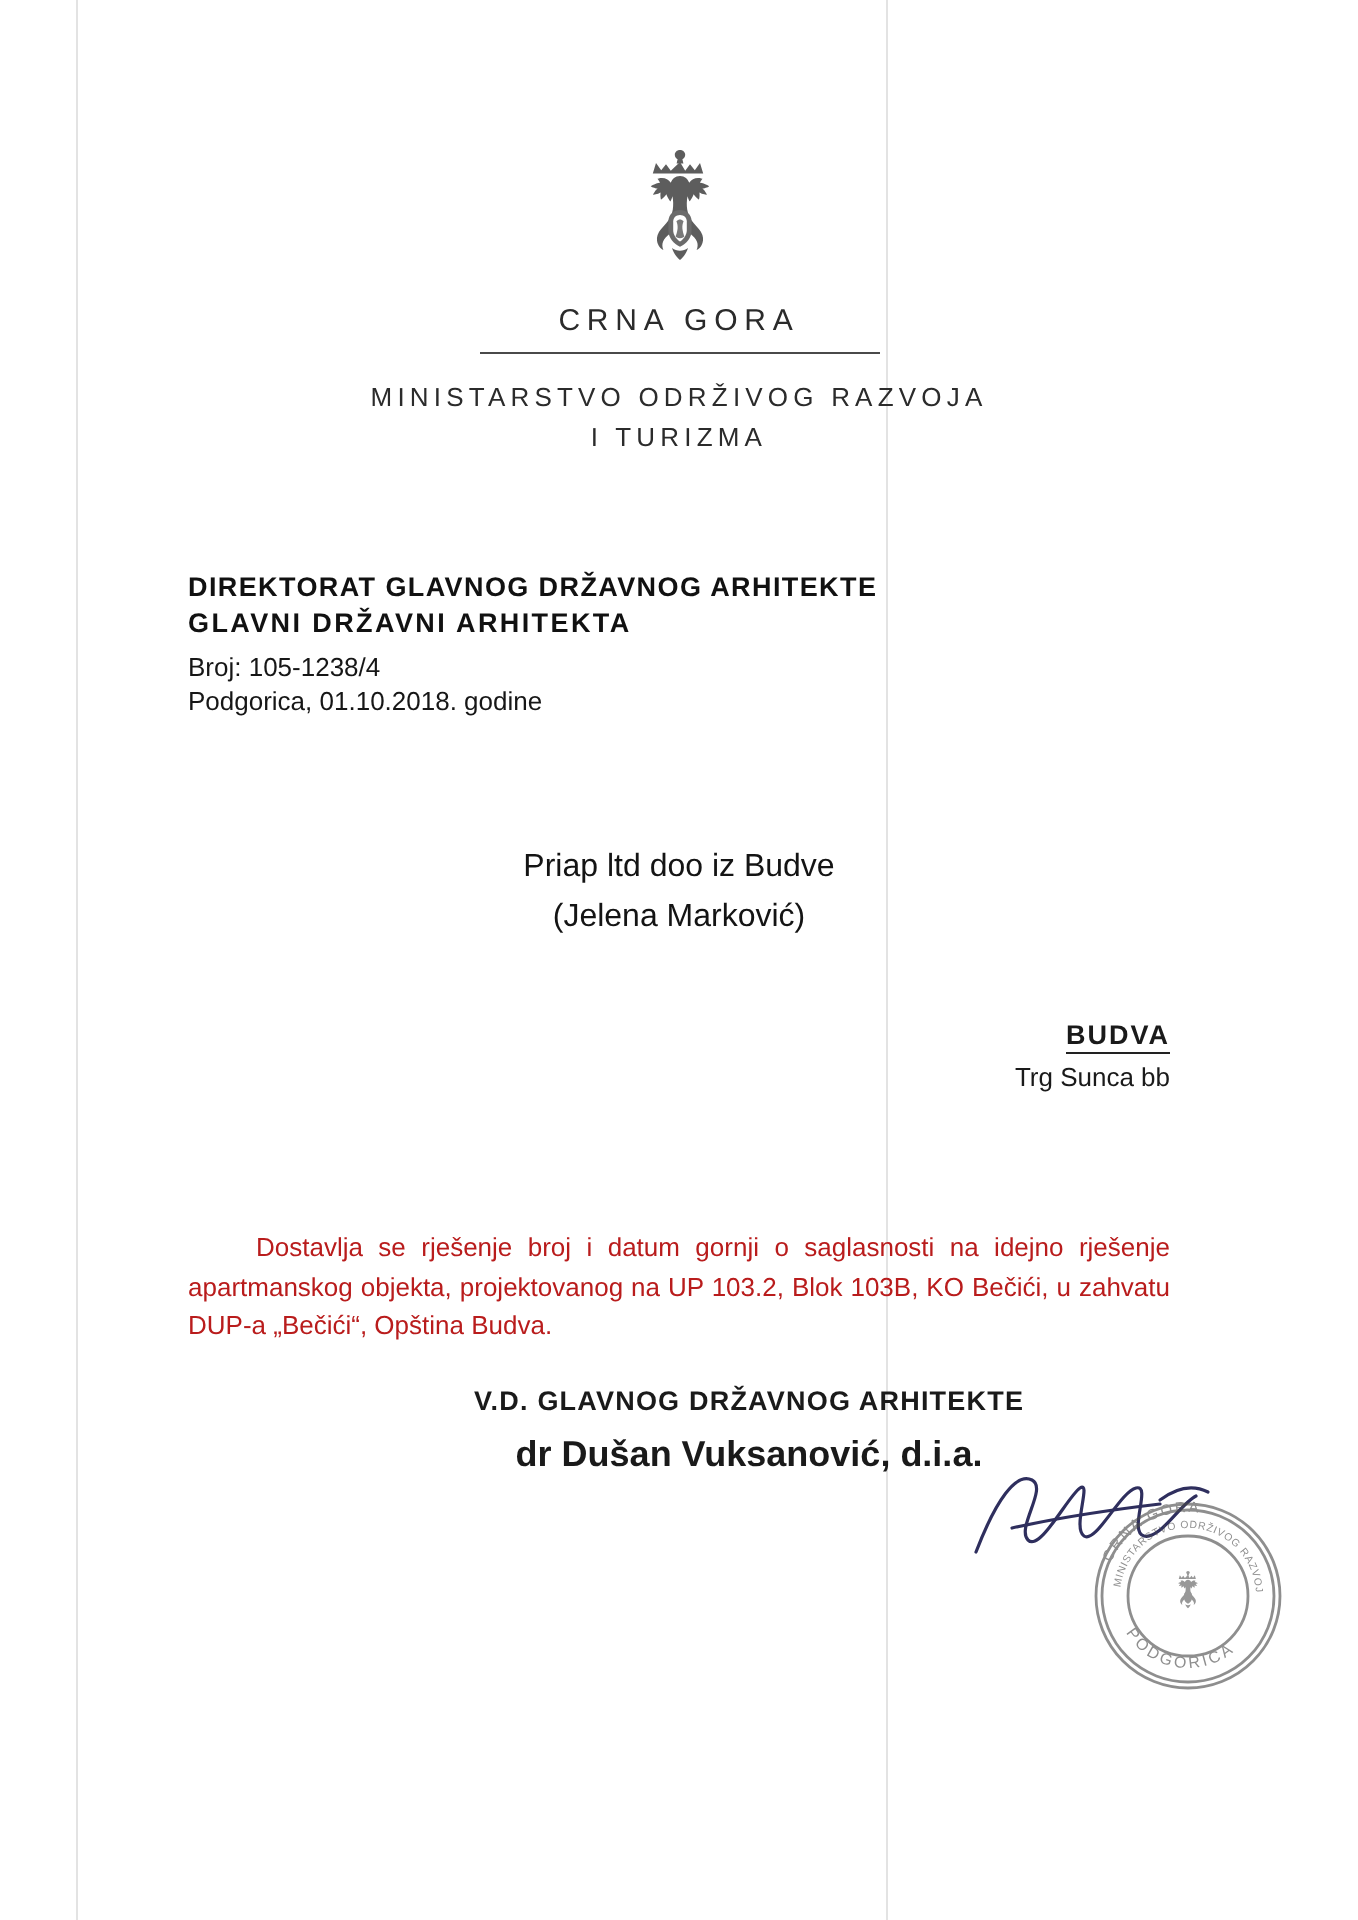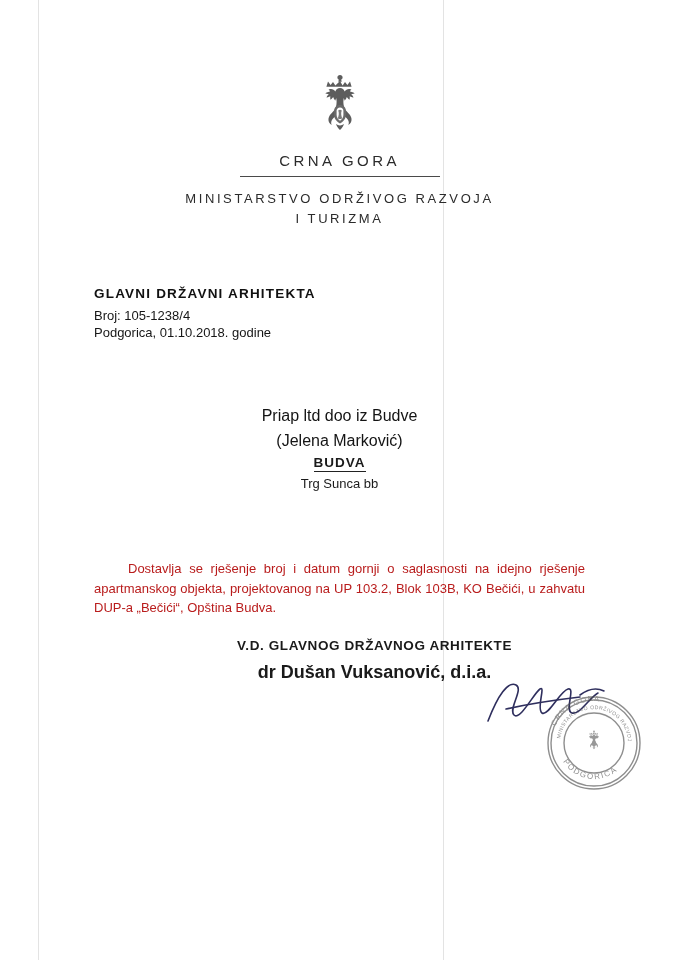"DIREKTORAT GLAVNOG DRŽAVNOG ARHITEKTE" div { html: none -> <div>DIREKTORAT GLAVNOG DRŽAVNOG ARHITEKTE</div> }
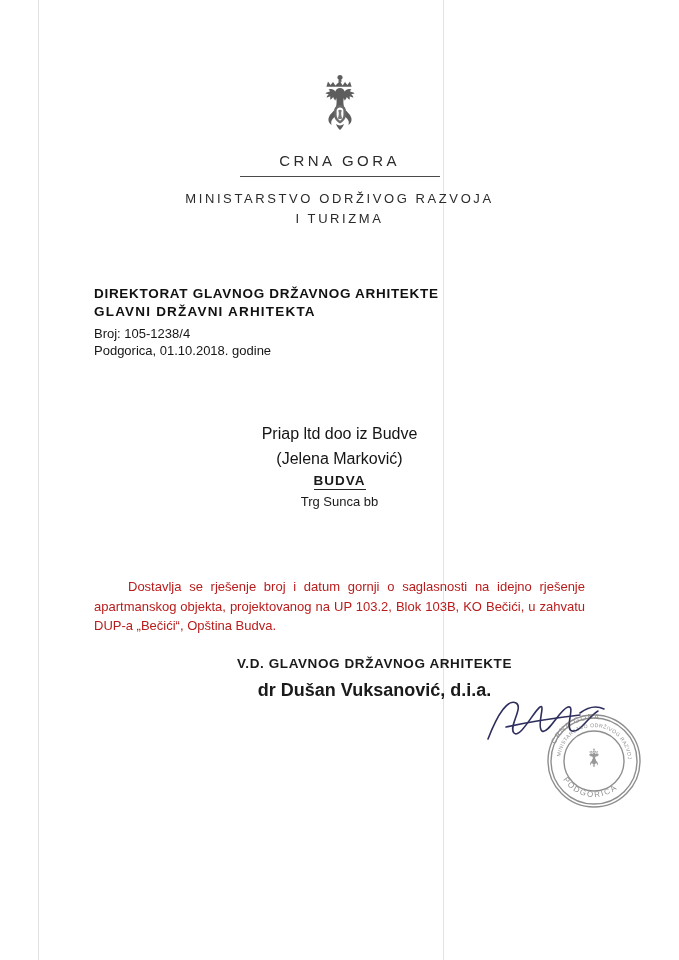"BUDVA" .city-block { margin-top: none -> 38px; text-align: center -> right }
